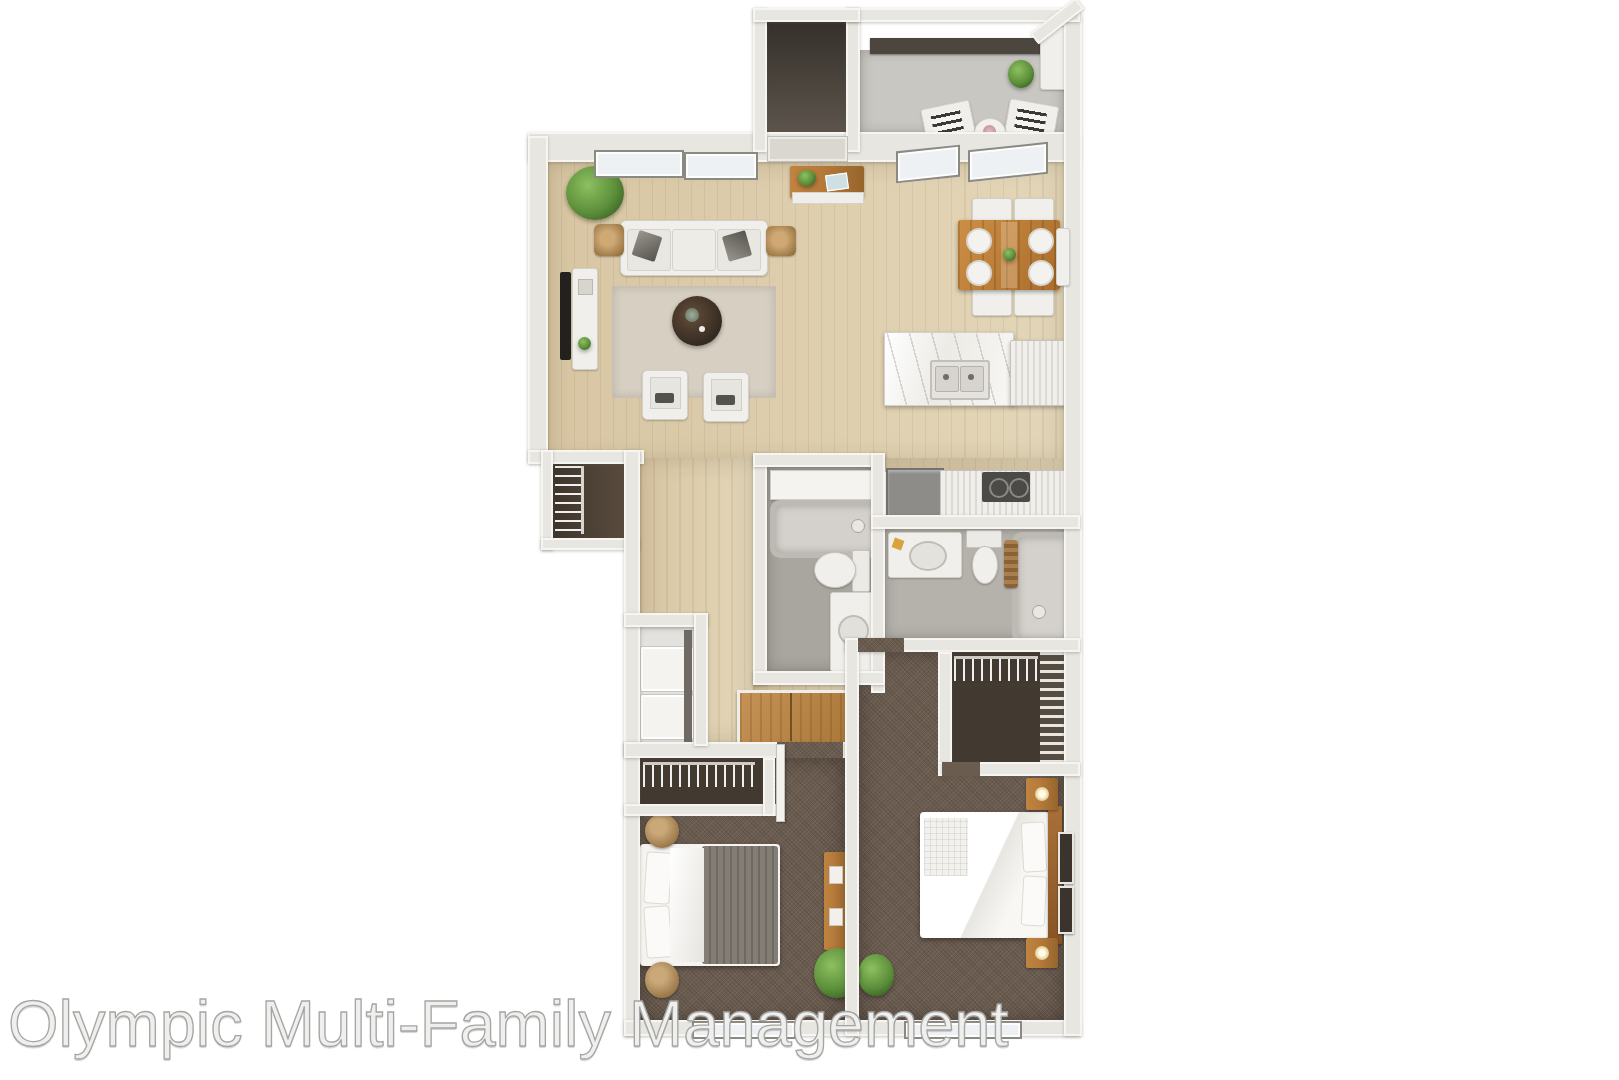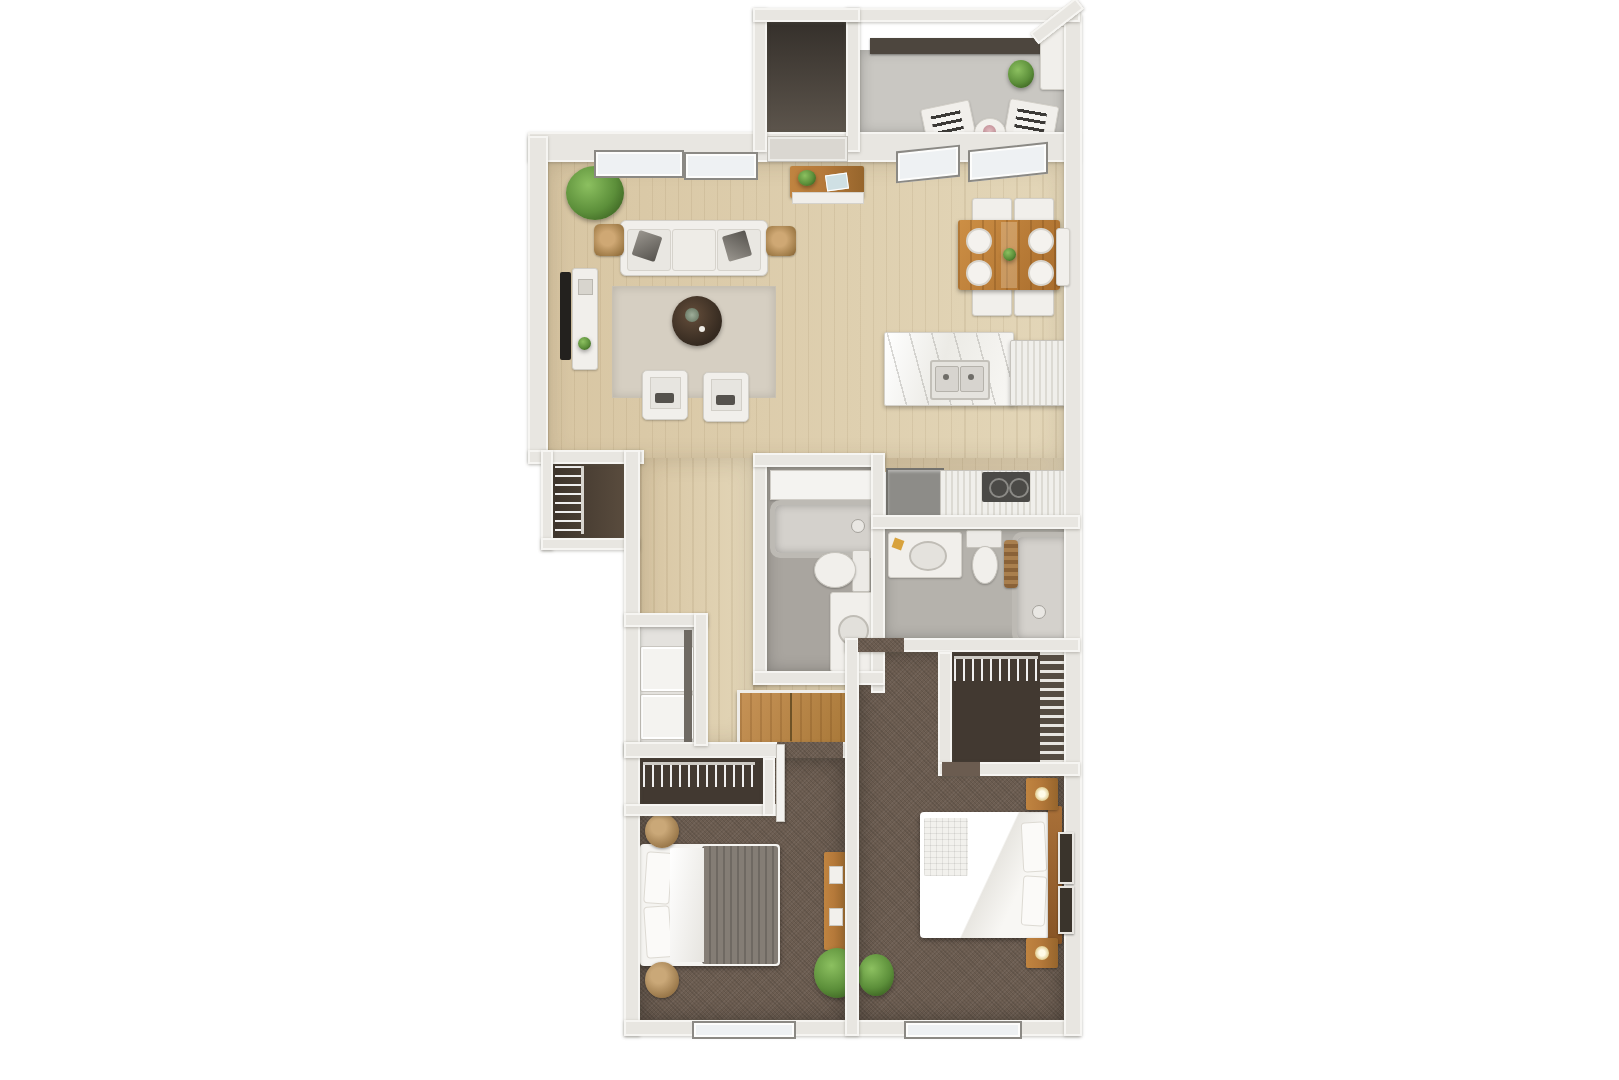"Olympic Multi-Family Management" div.watermark { html: none -> <div>Olympic Multi-Family Management</div> }
